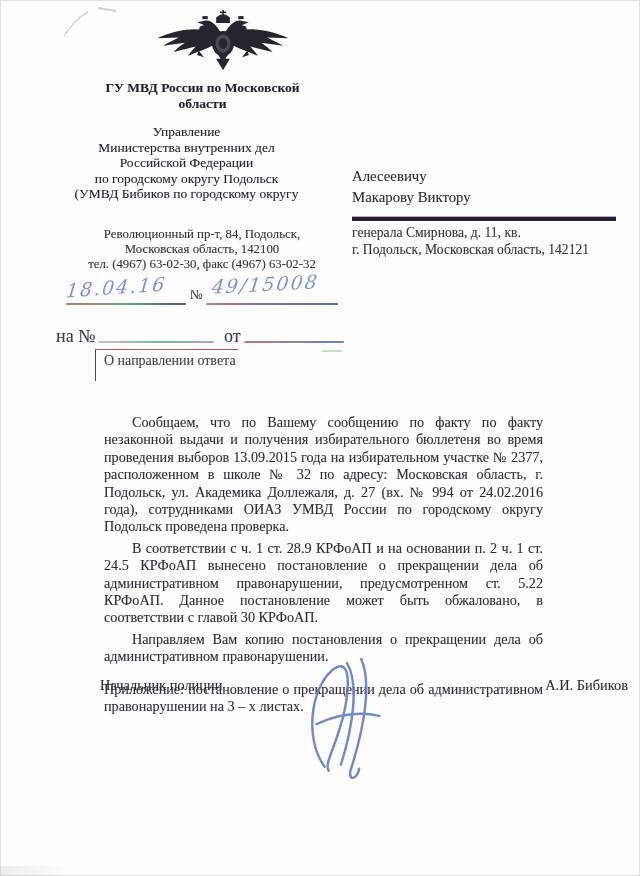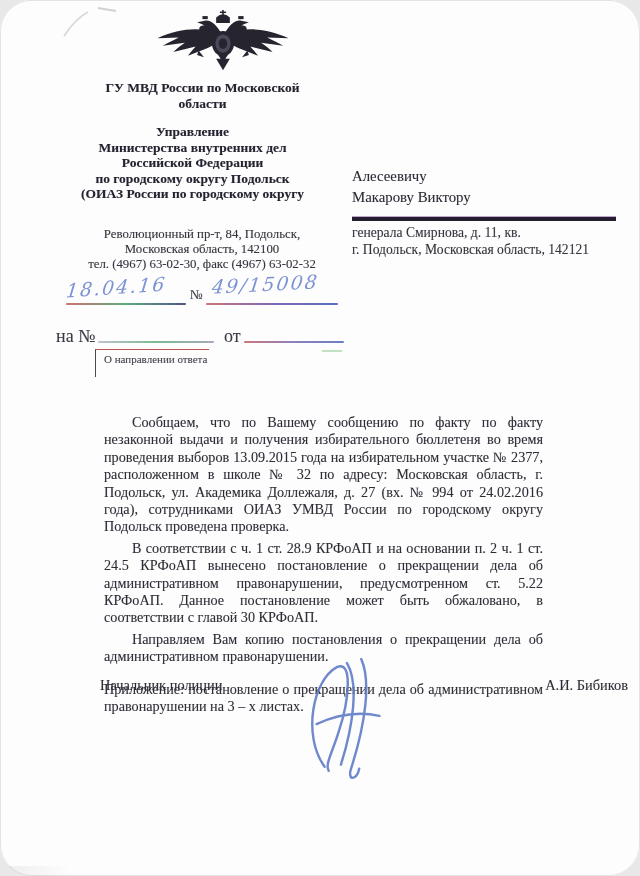"ГУ МВД России по Московской" .page { border-radius: 31px -> none }
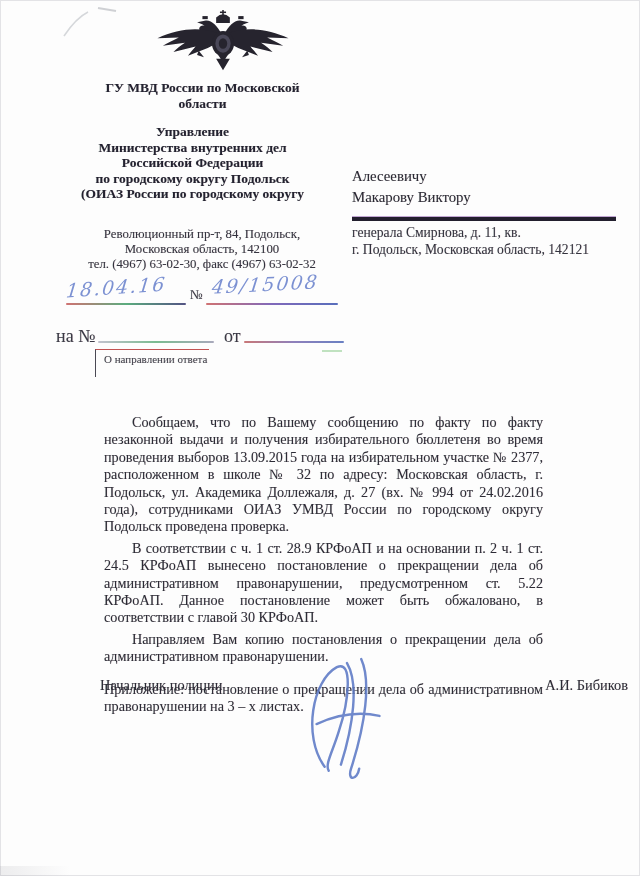"Управление" .org-block { font-weight: bold -> normal; left: 50px -> 44px }
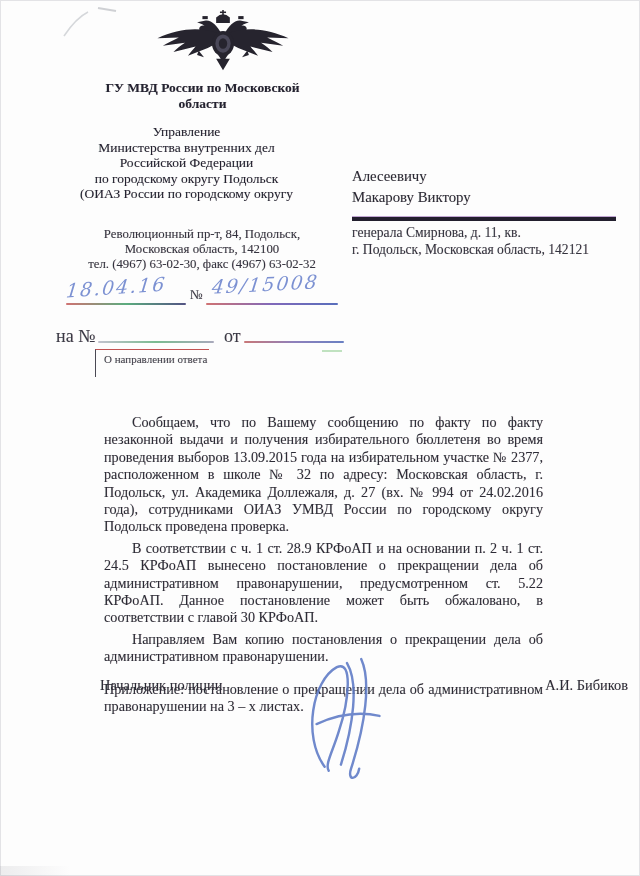"(ОИАЗ России по городскому округу" div { text: ОИАЗ России -> УМВД Бибиков }
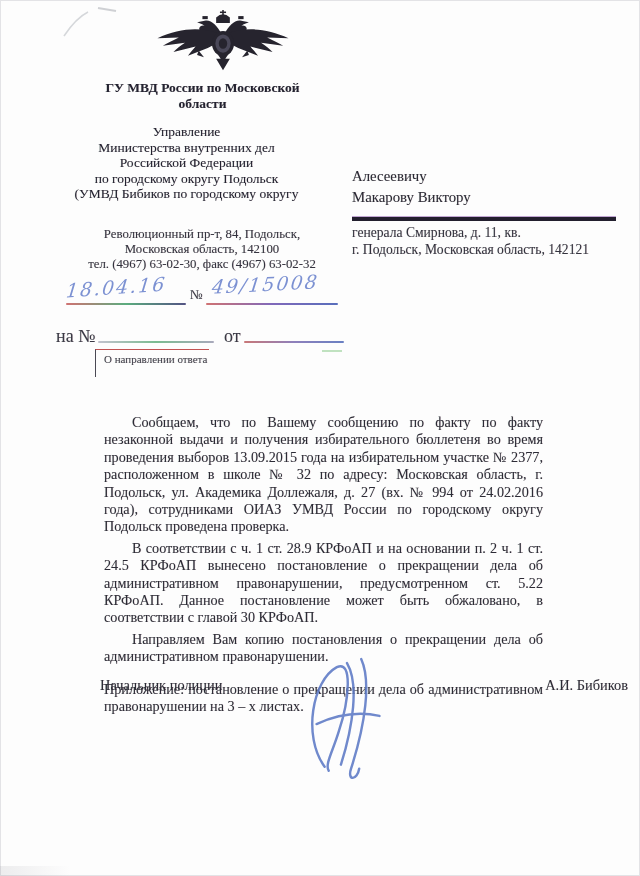"О направлении ответа" .subject { font-size: 11px -> 14px }
